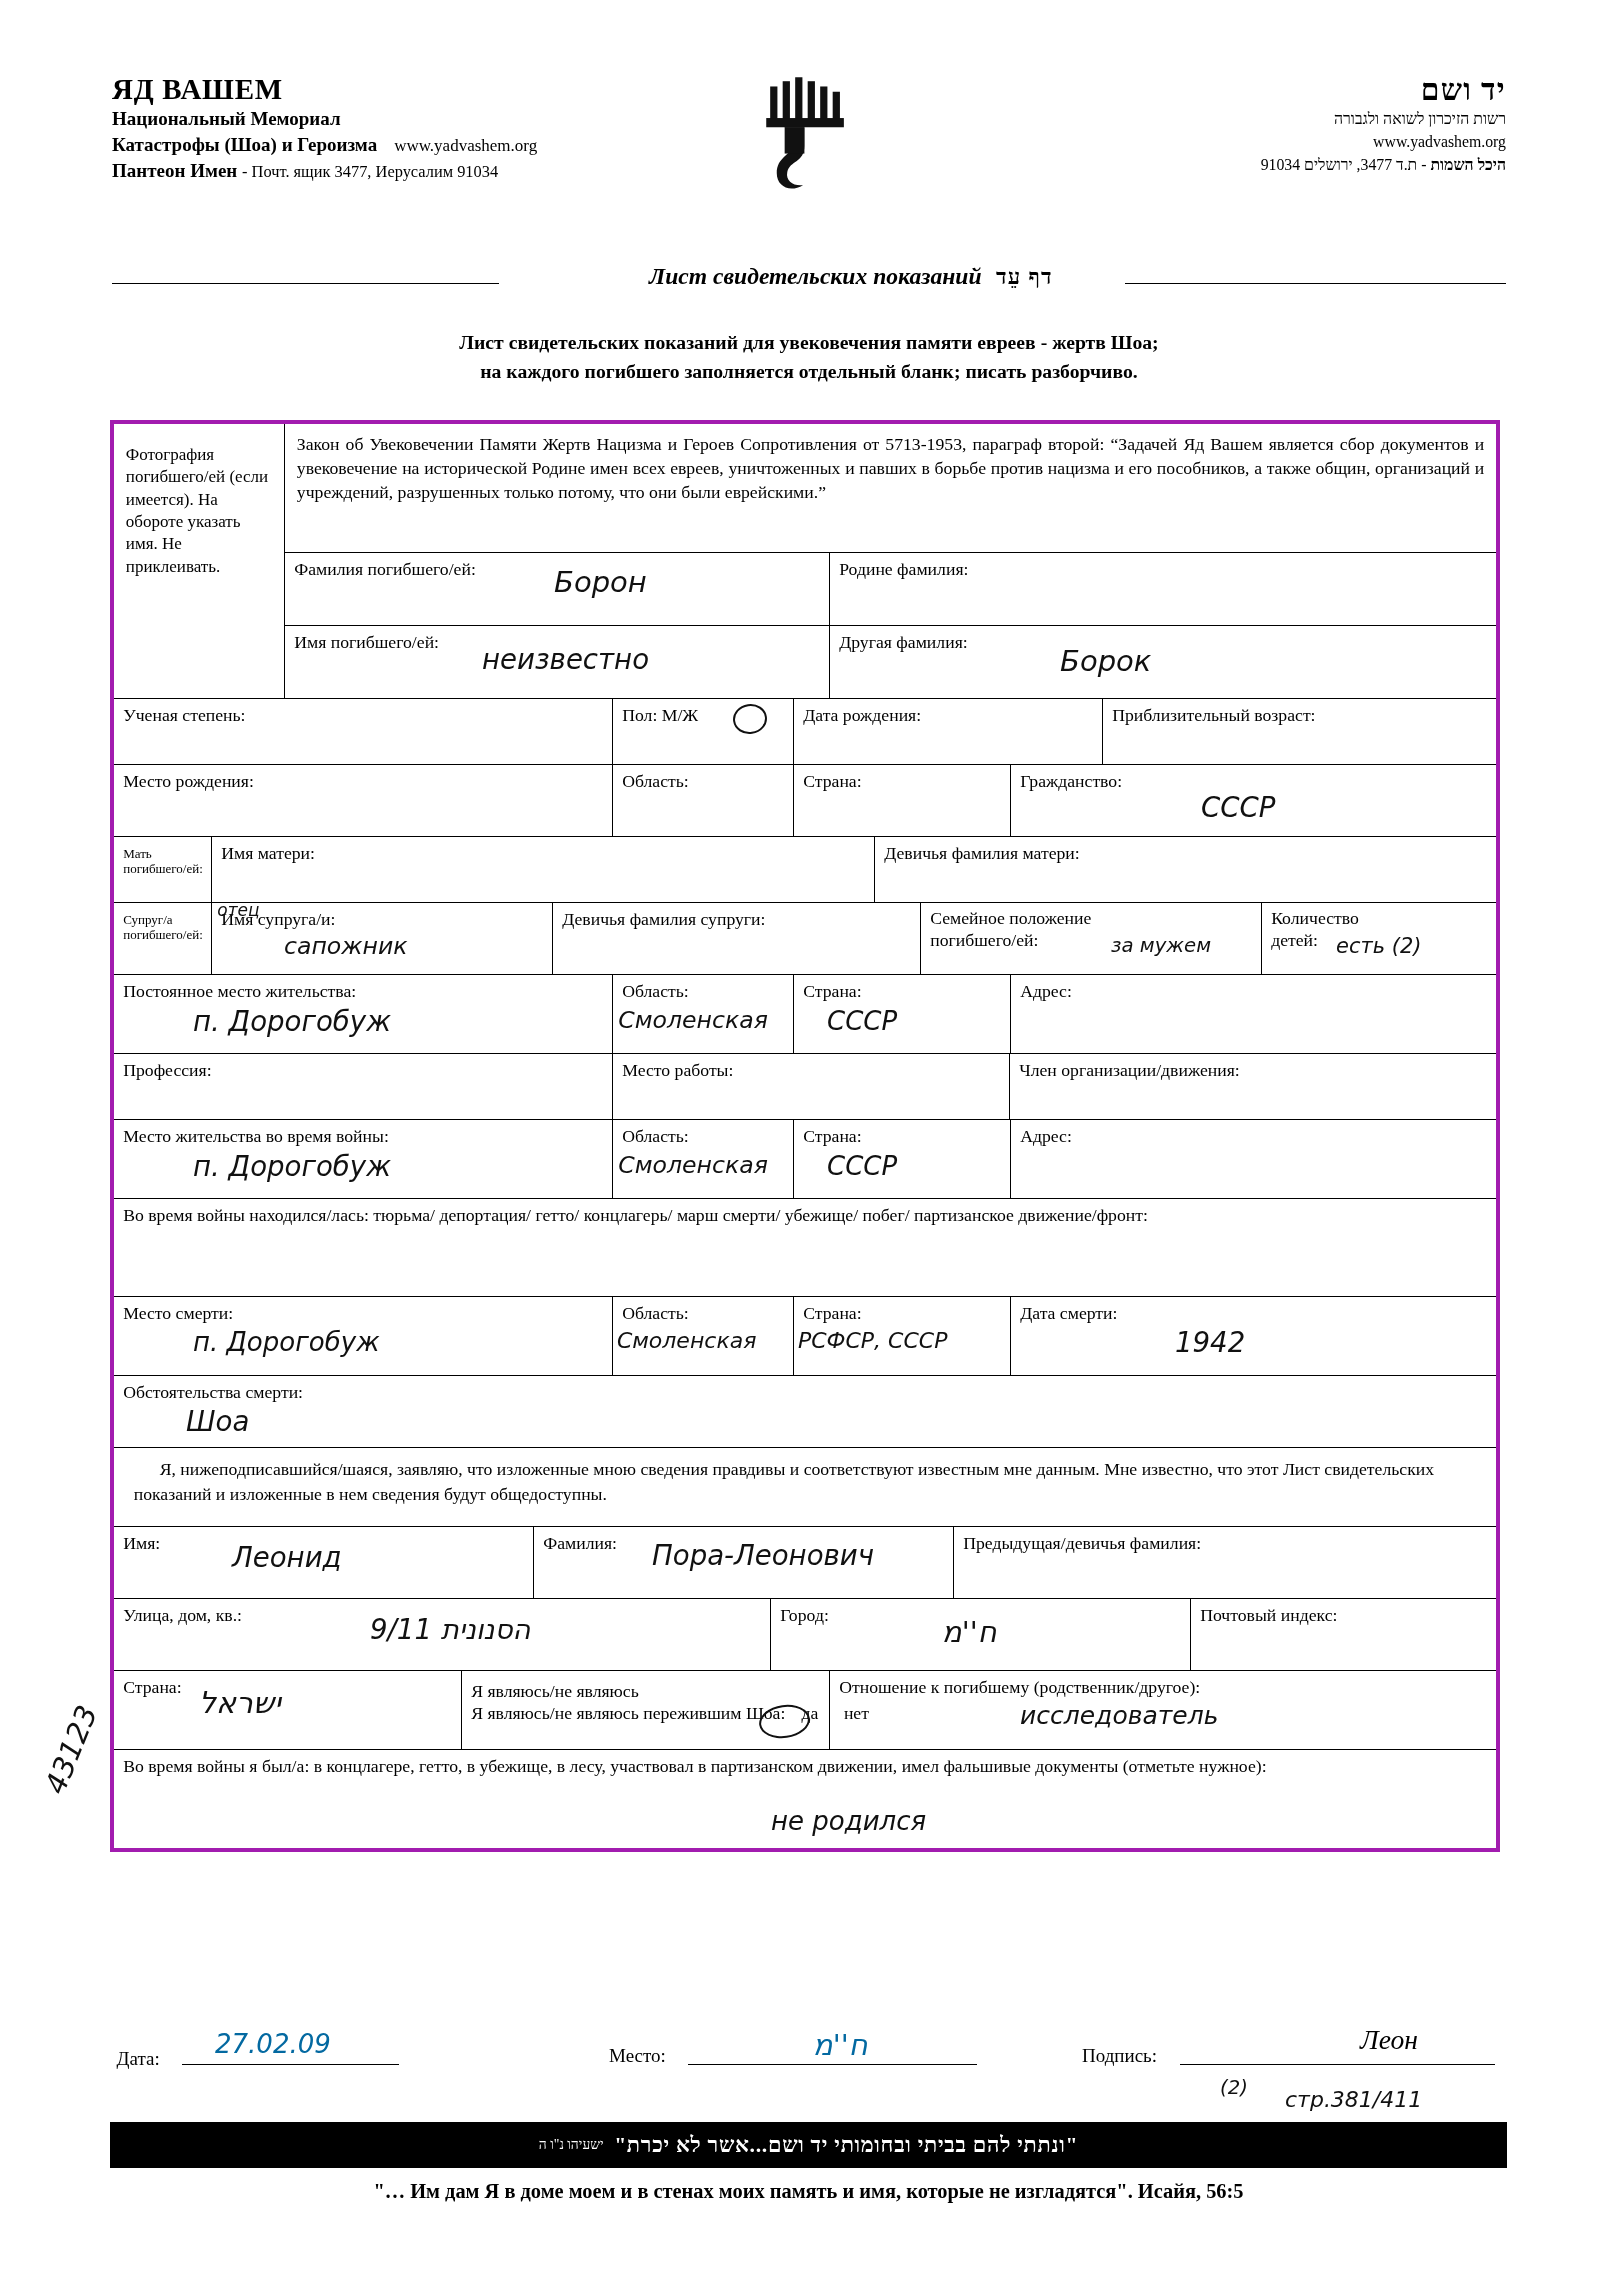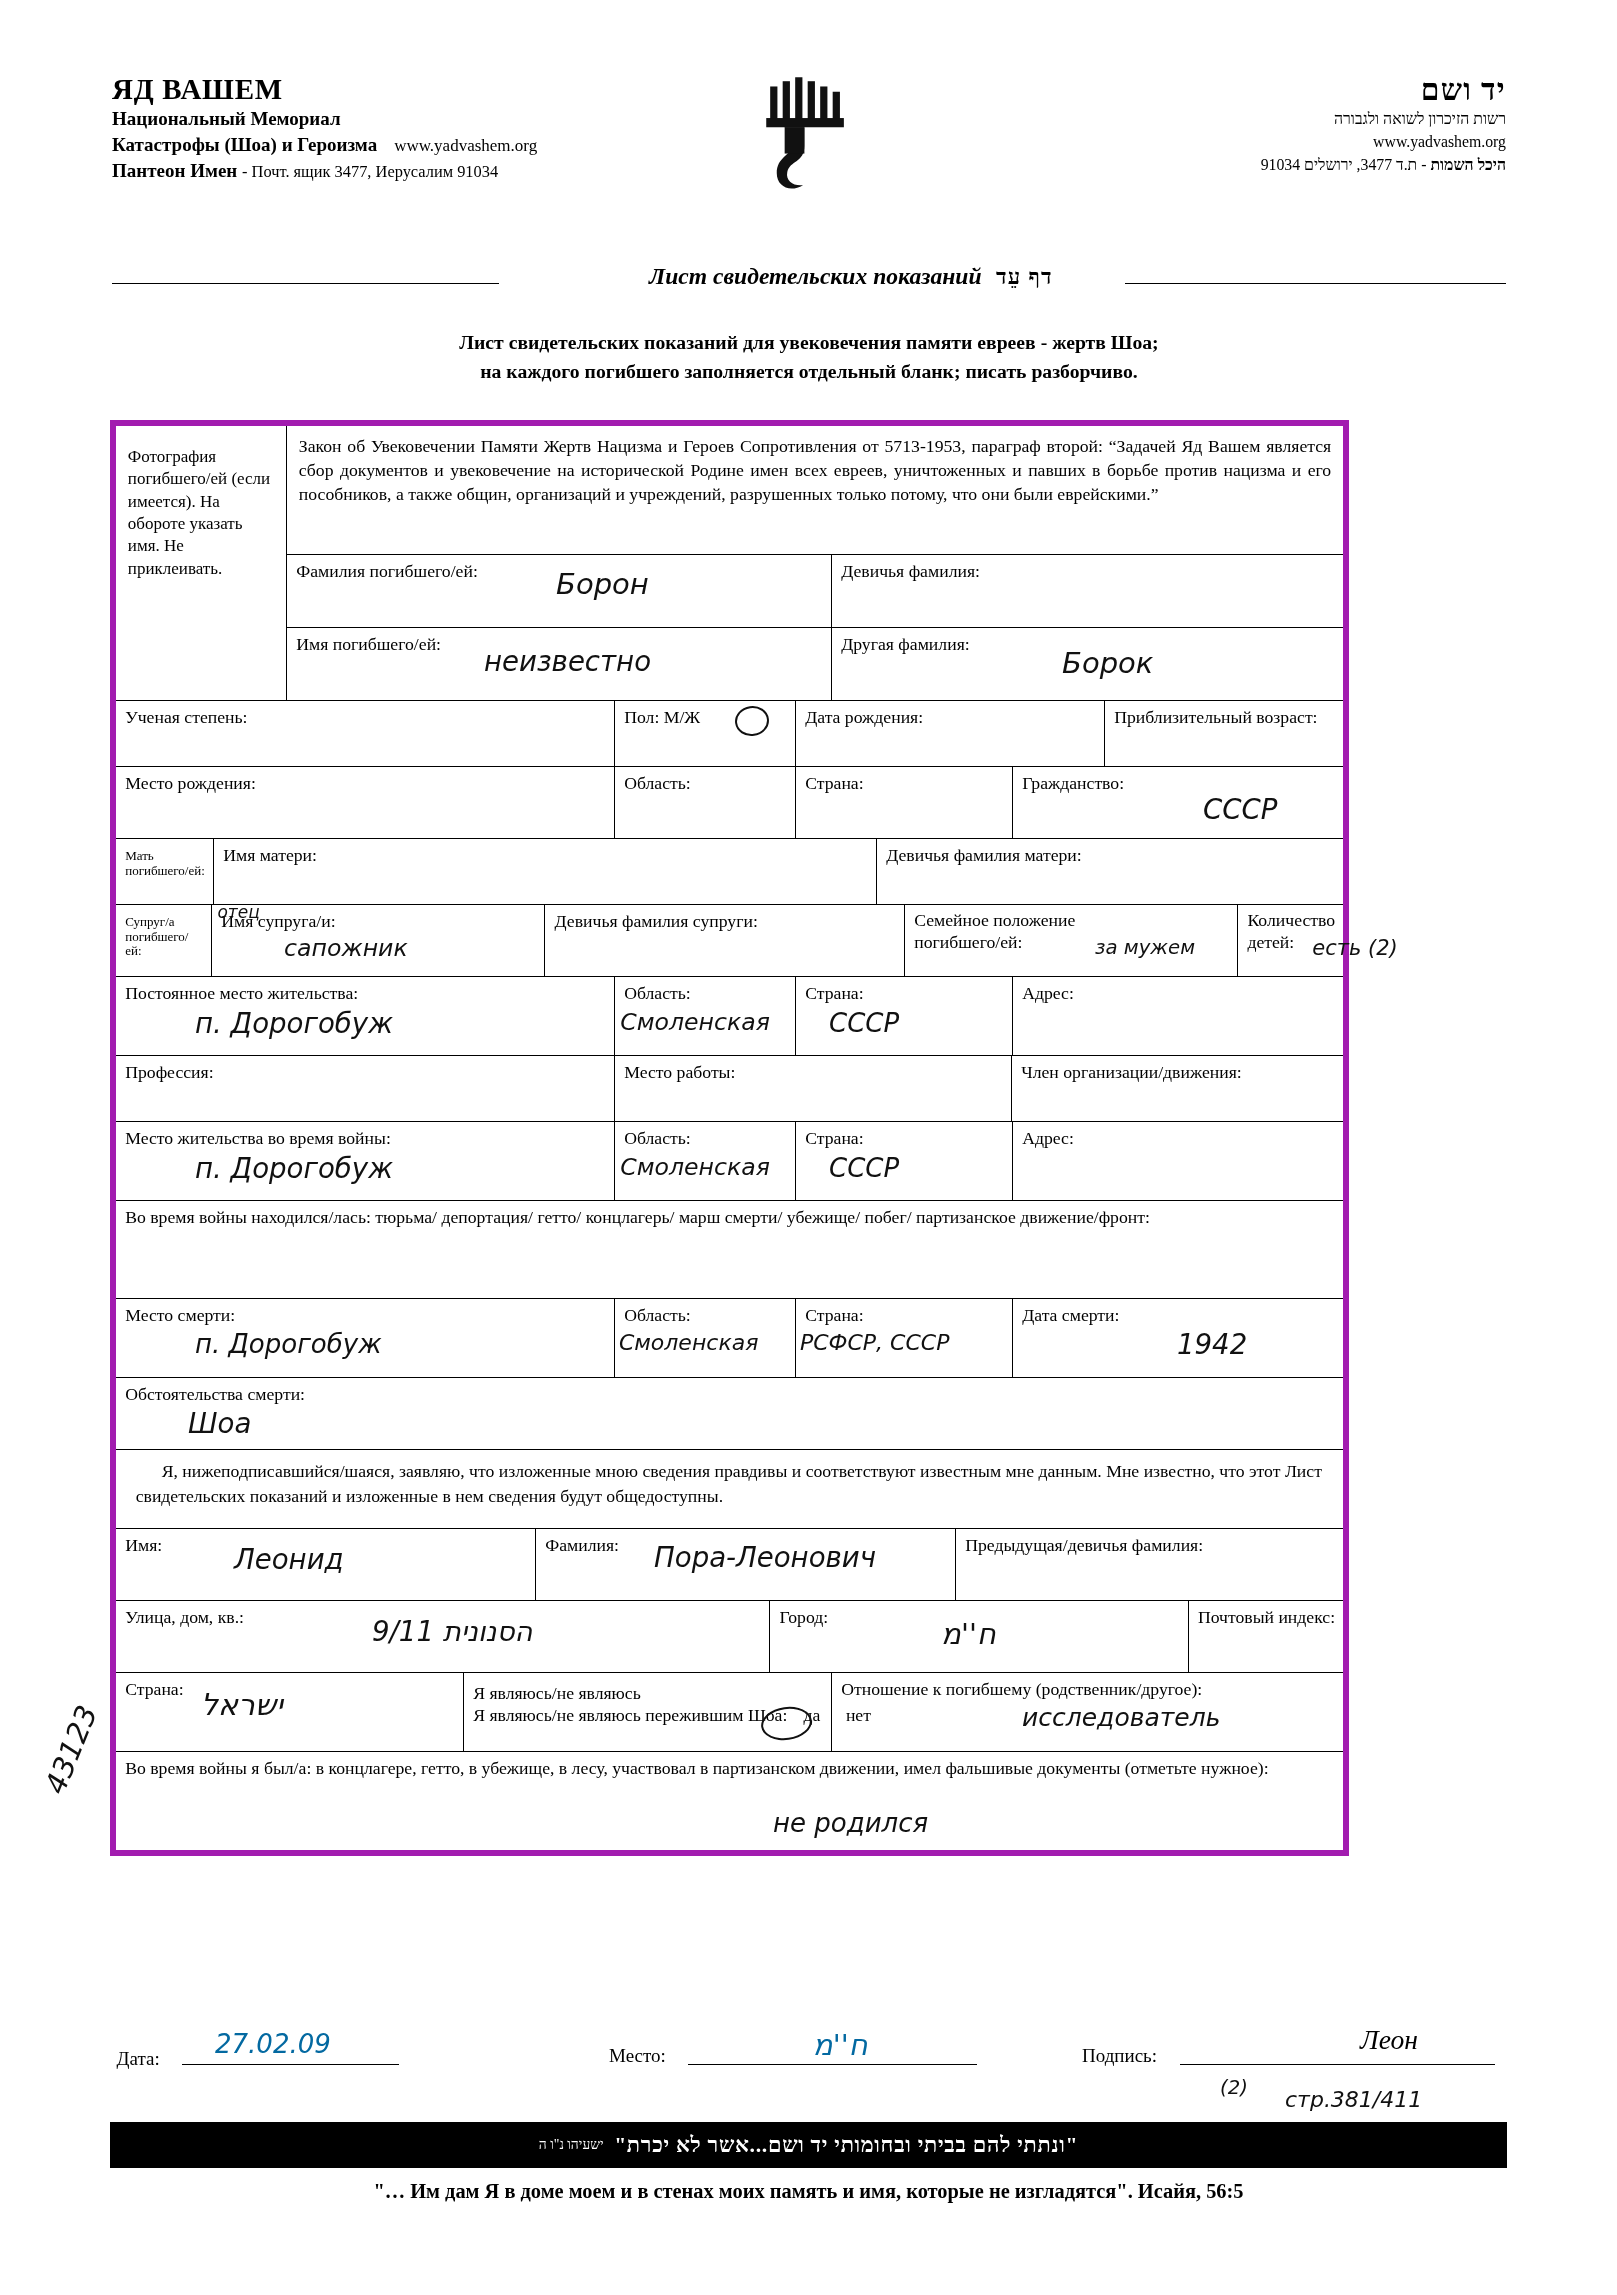"Фотография погибшего/ей (если имеется)." .form { border: 6px solid #a21caf -> 4px solid #a21caf; width: 1239px -> 1390px }
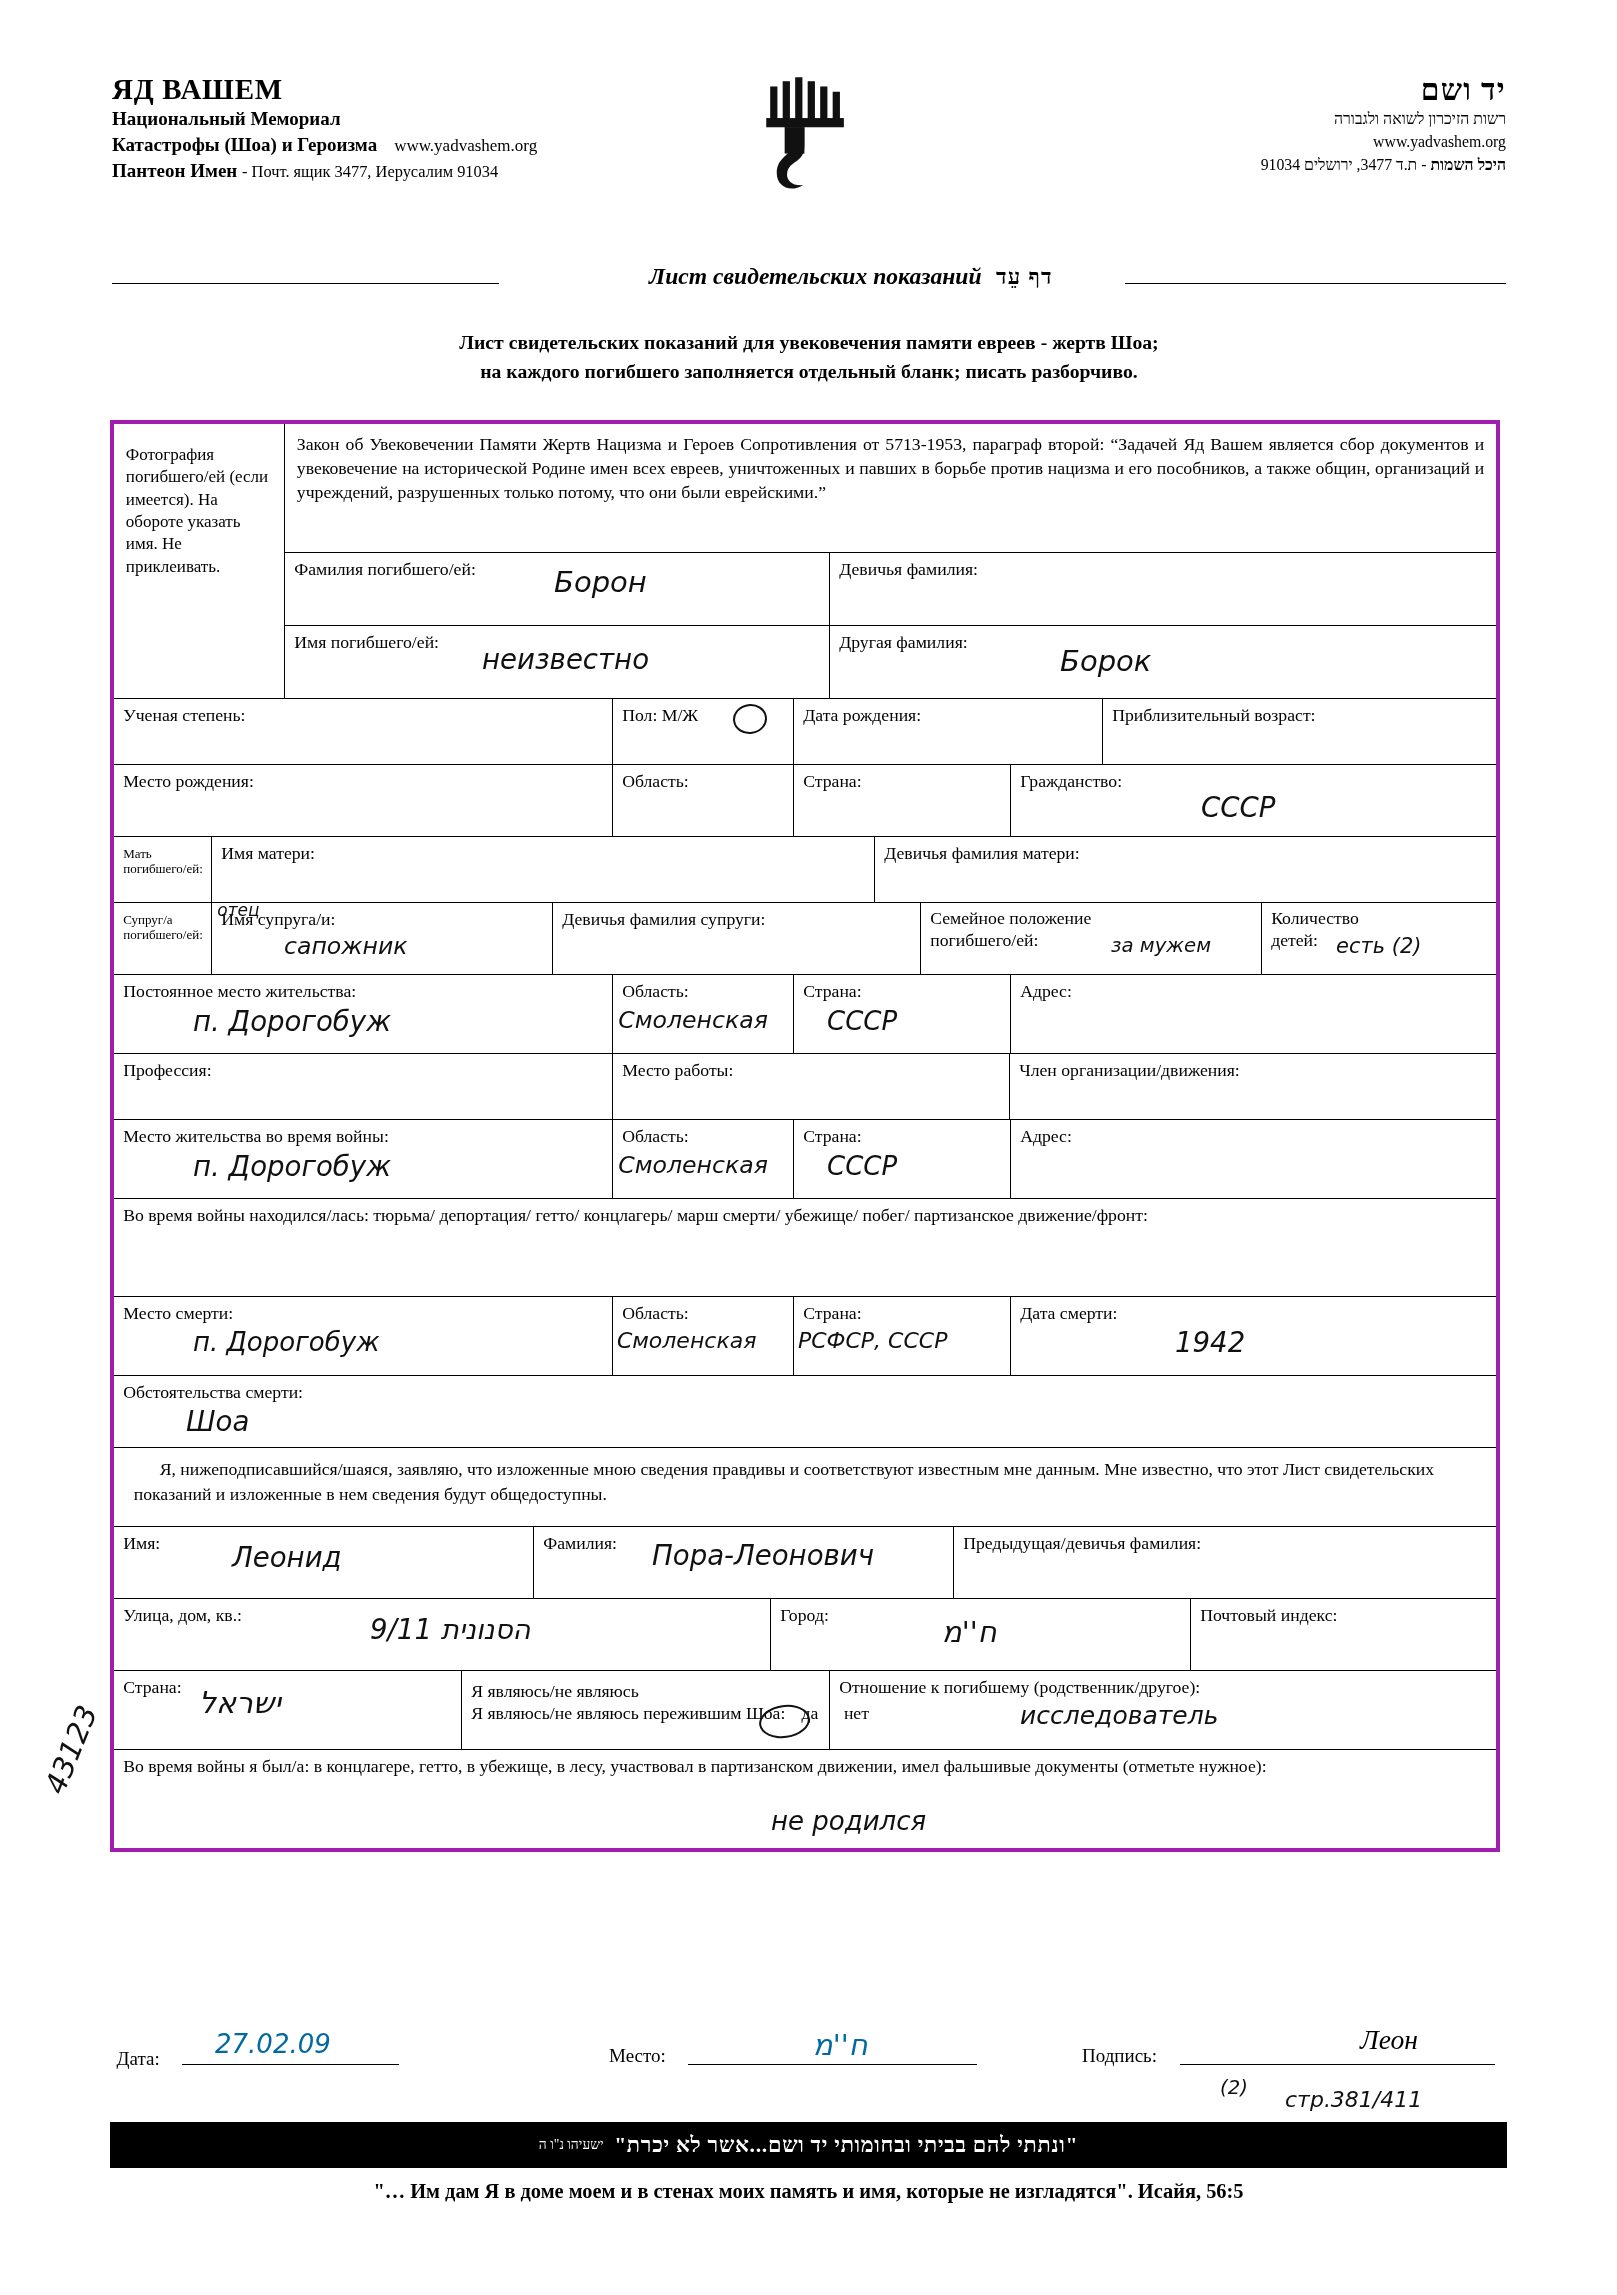"Девичья фамилия:" div.lbl { text: Девичья -> Родине }
